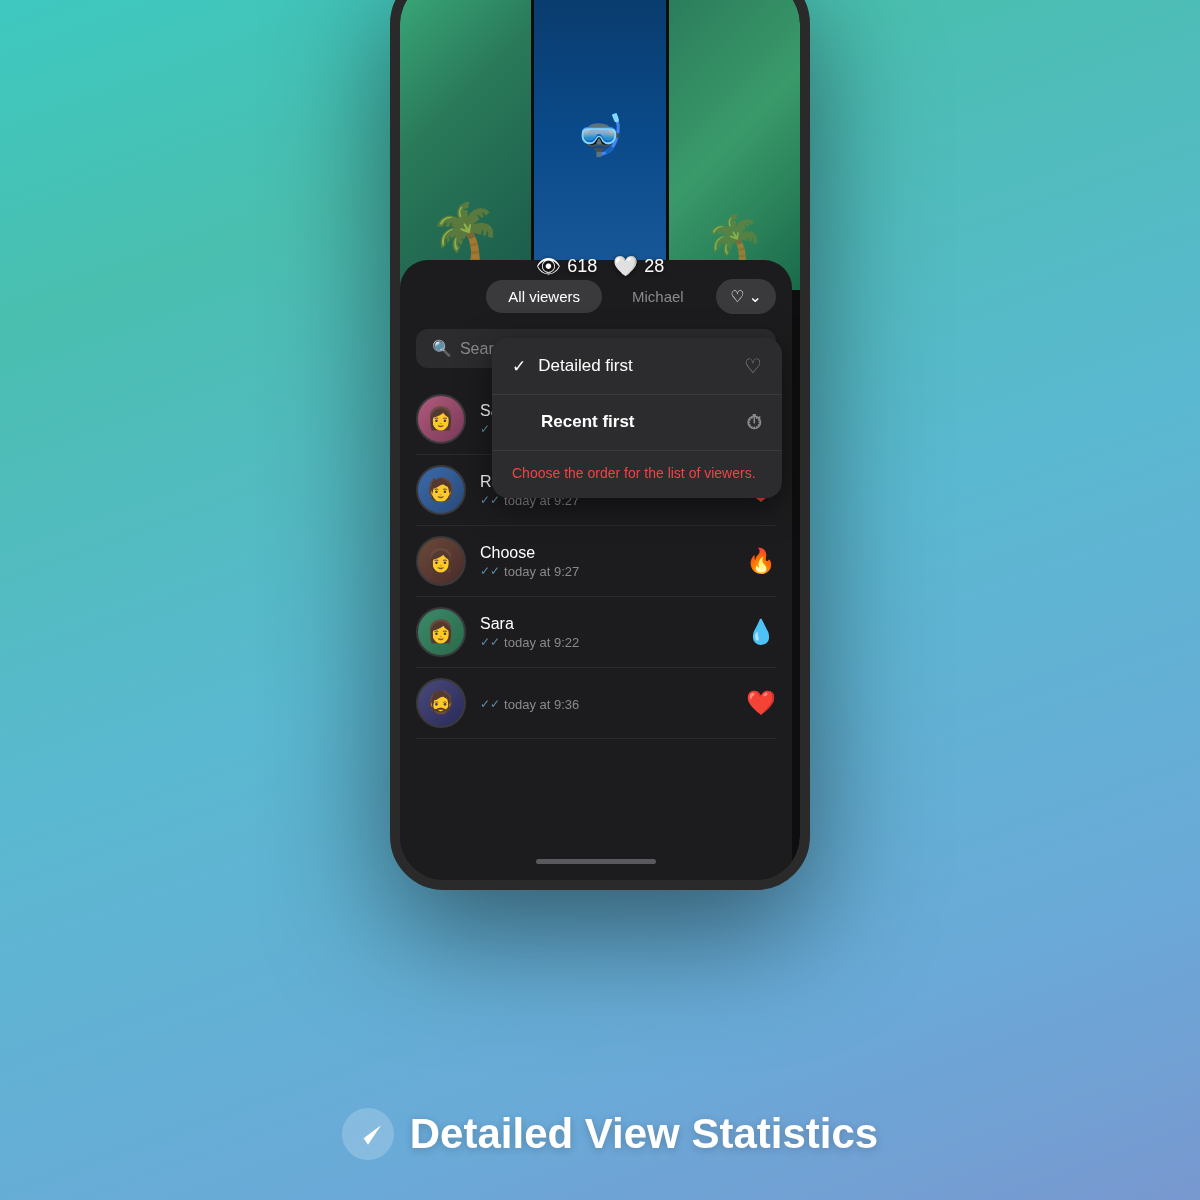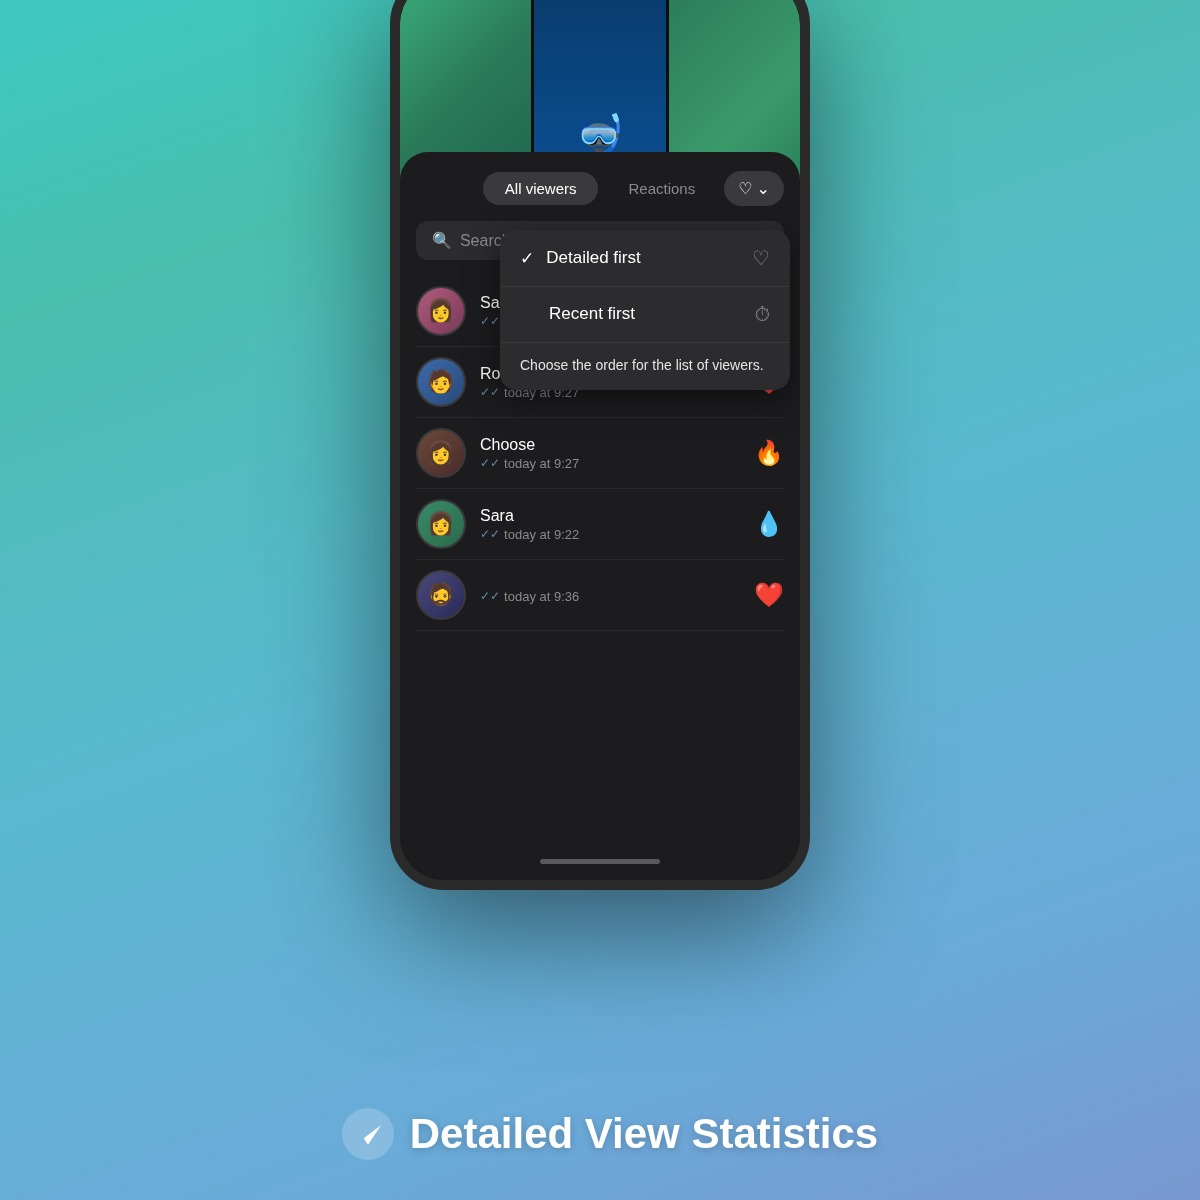"All viewers" .bottom-panel { height: 728px -> 620px; right: 0 -> 8px }
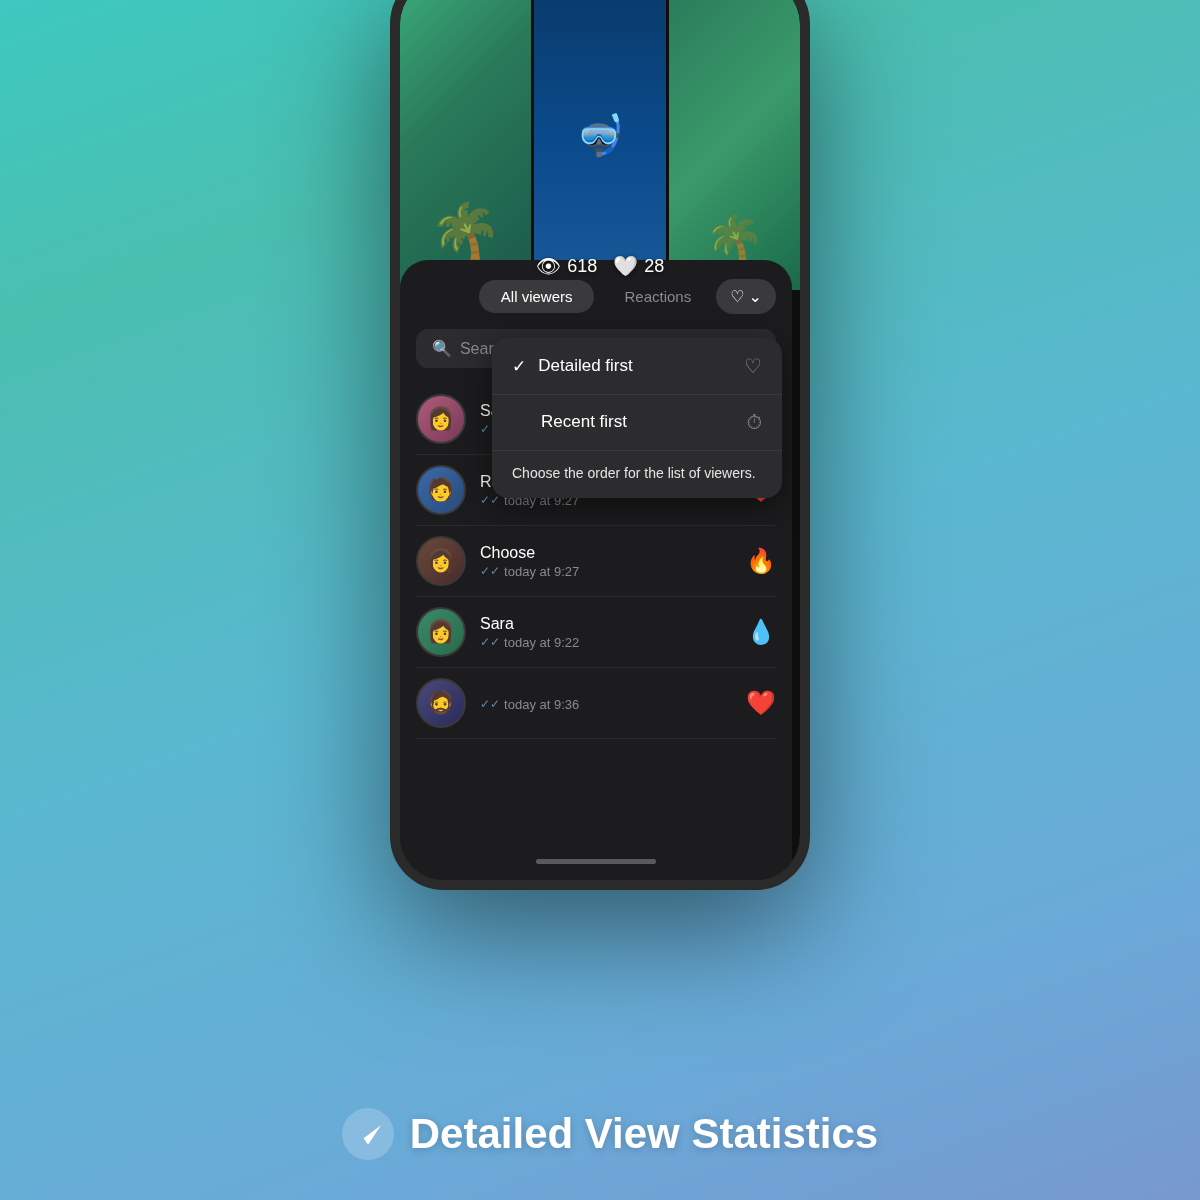"Reactions" button.tab-btn { text: Reactions -> Michael }
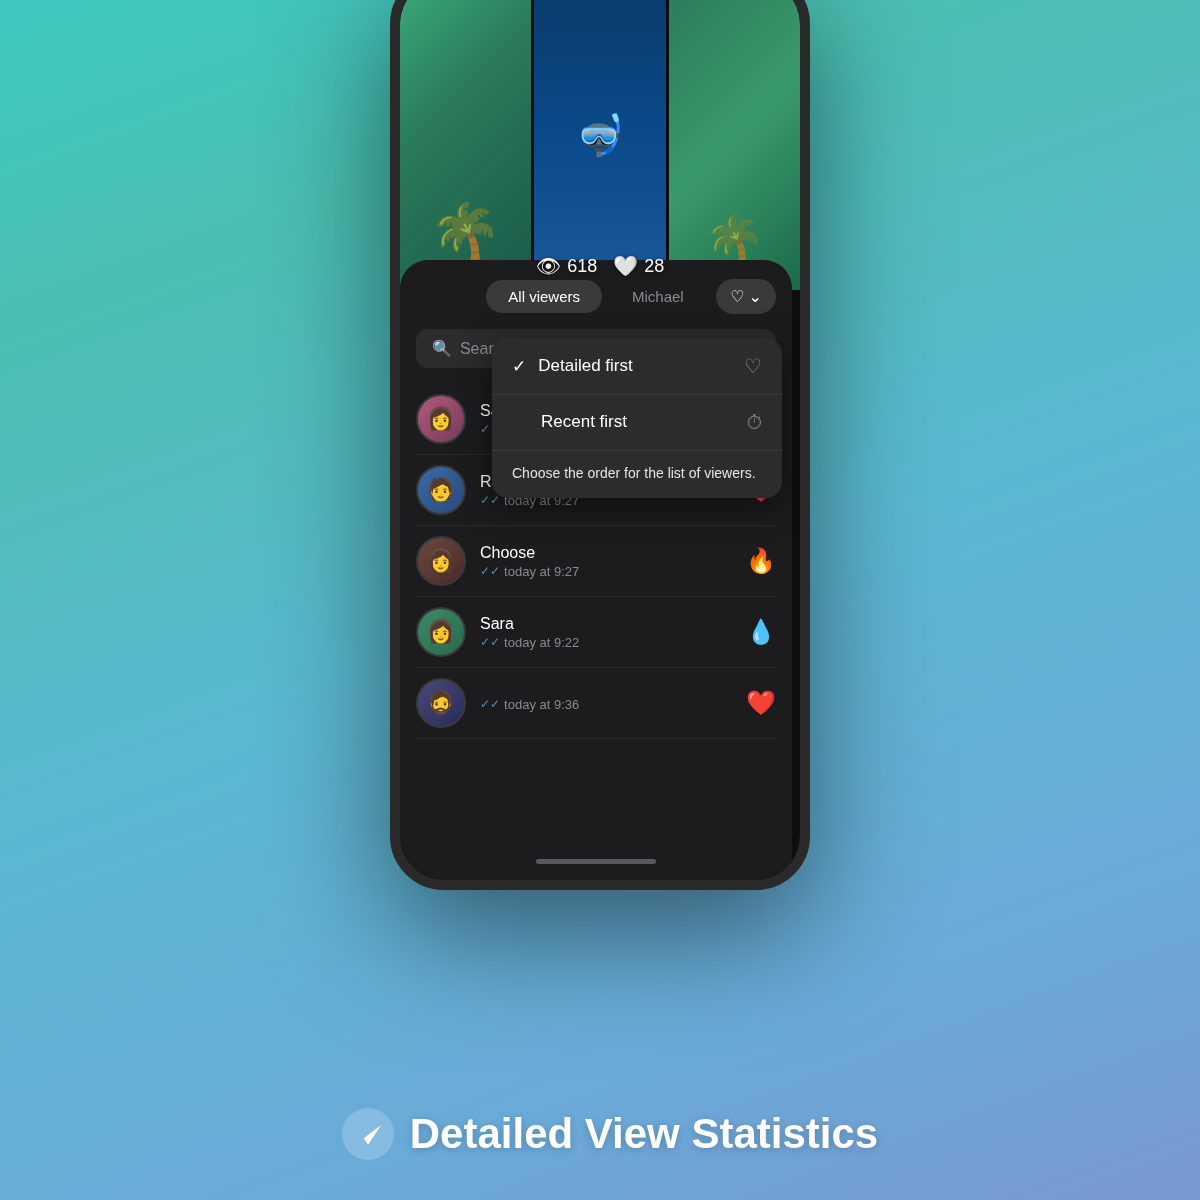"Recent first" .dropdown-item { font-weight: 400 -> 700 }
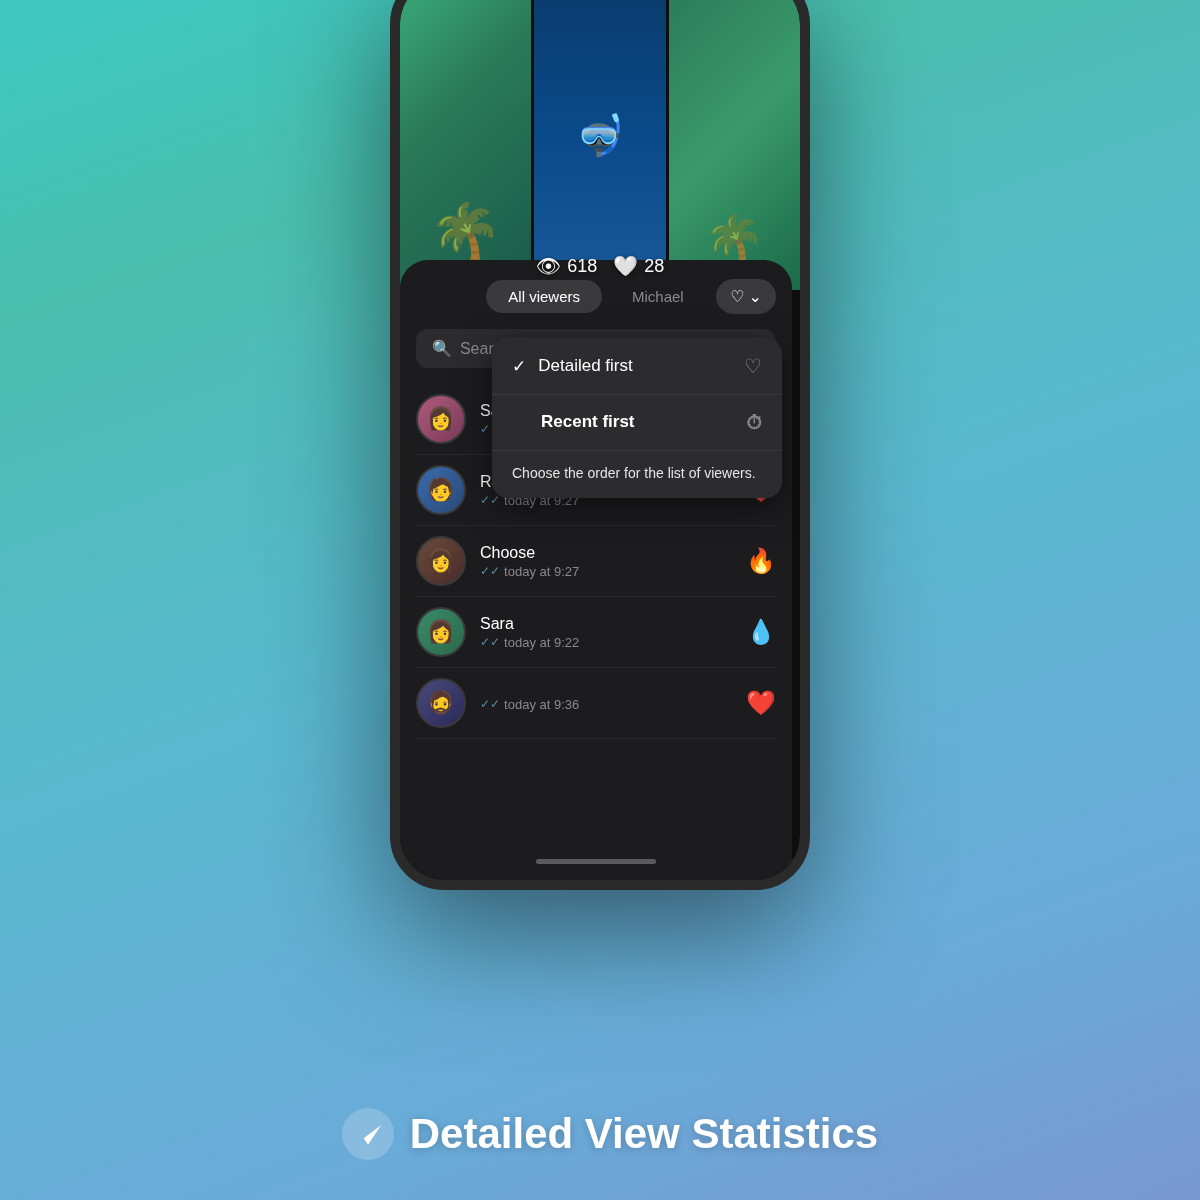"Choose the order for the" .dropdown-description { color: #e5e5e5 -> #ef4444 }
